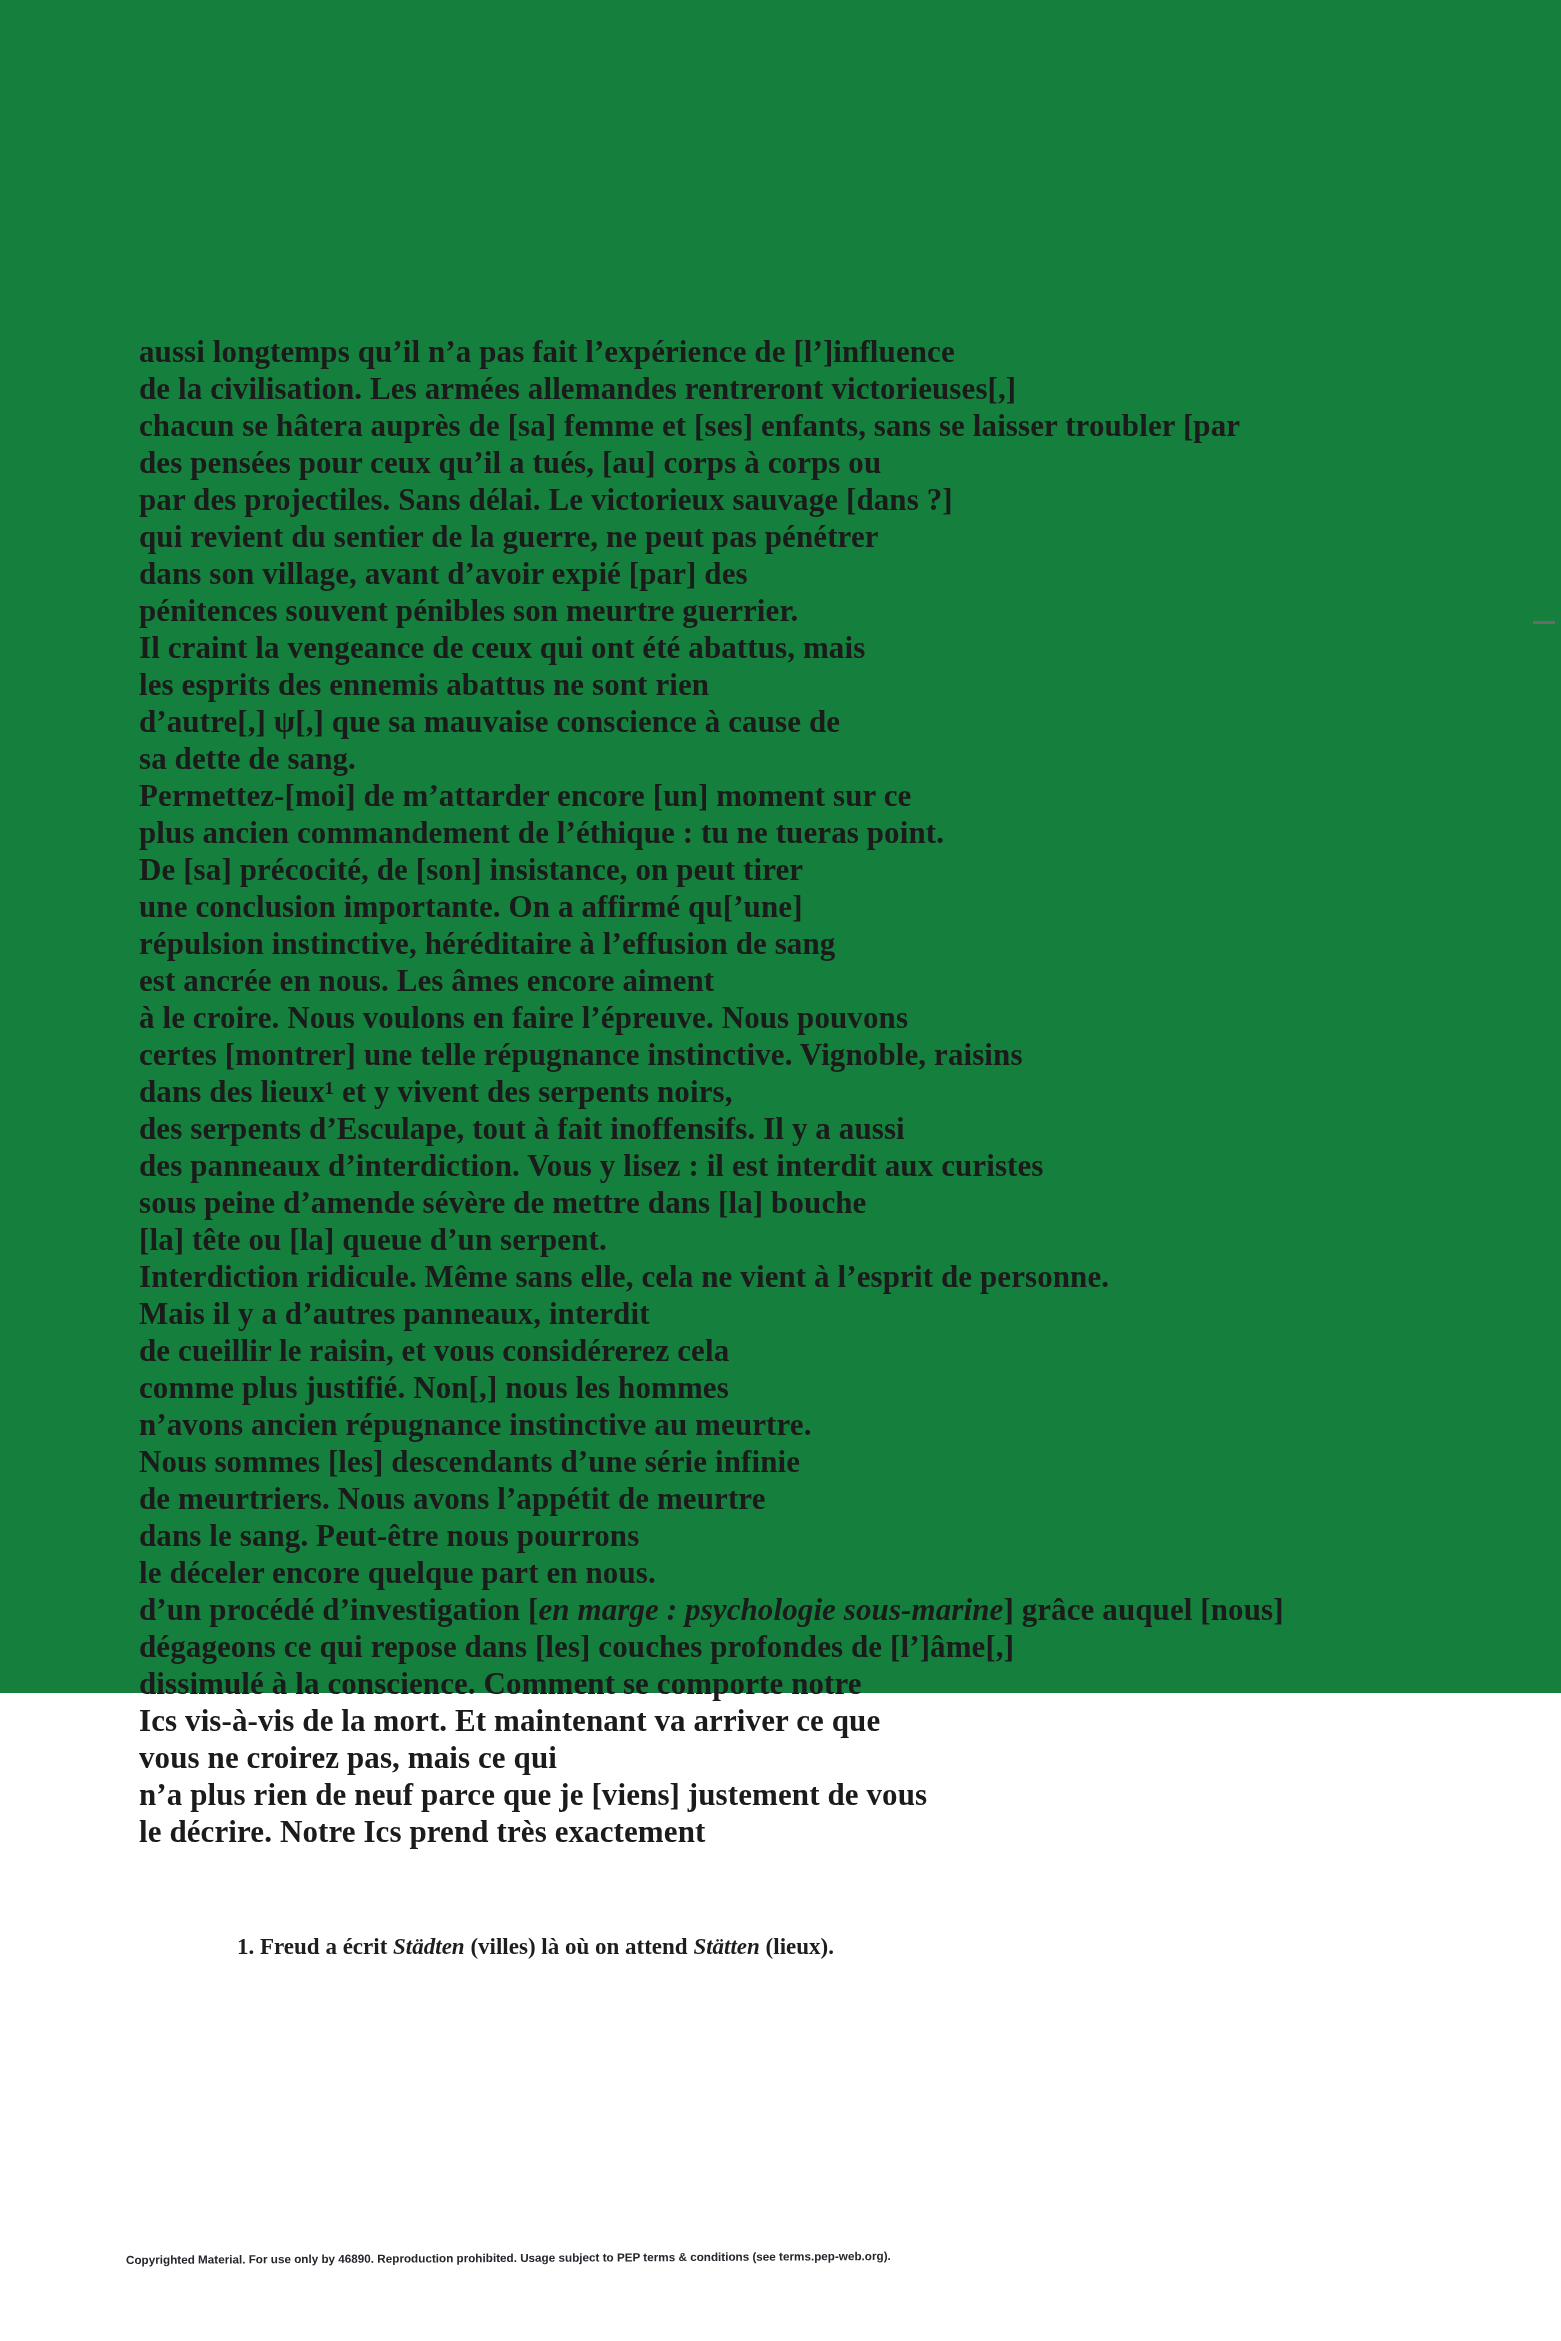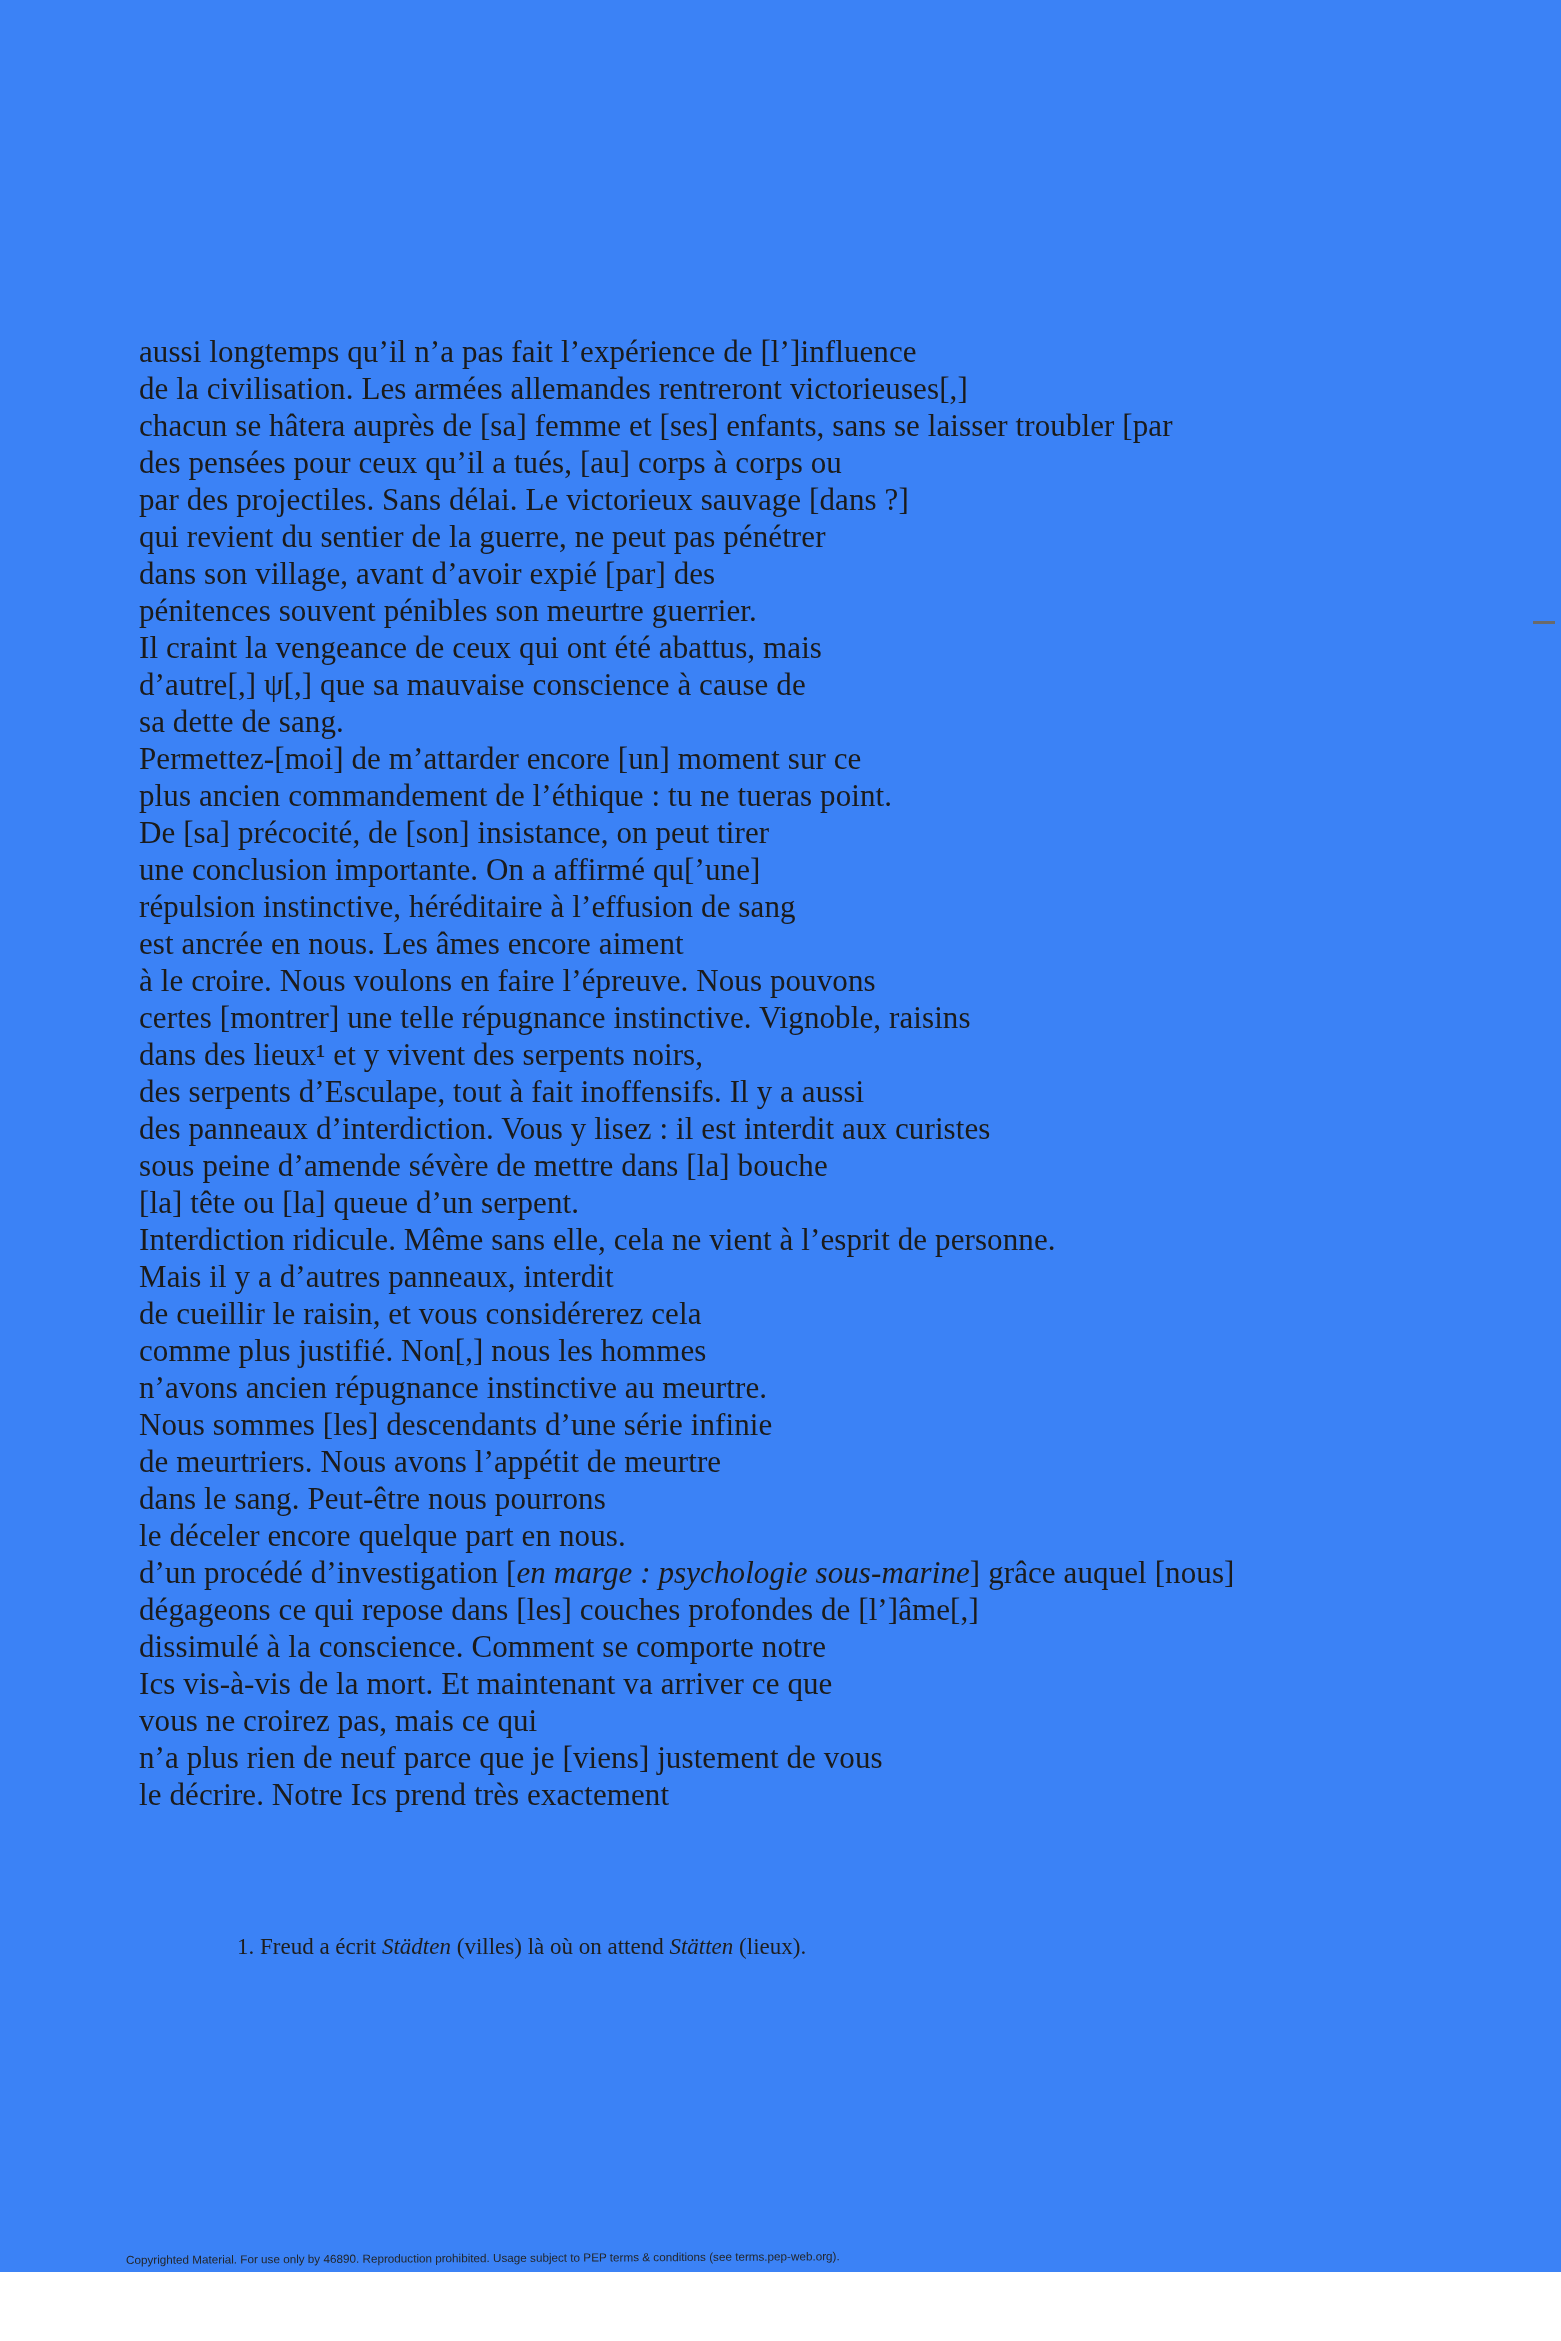"aussi longtemps qu’il n’a pas" .page { background: #3b82f6 -> #15803d; font-weight: none -> bold; height: 2272px -> 1693px }
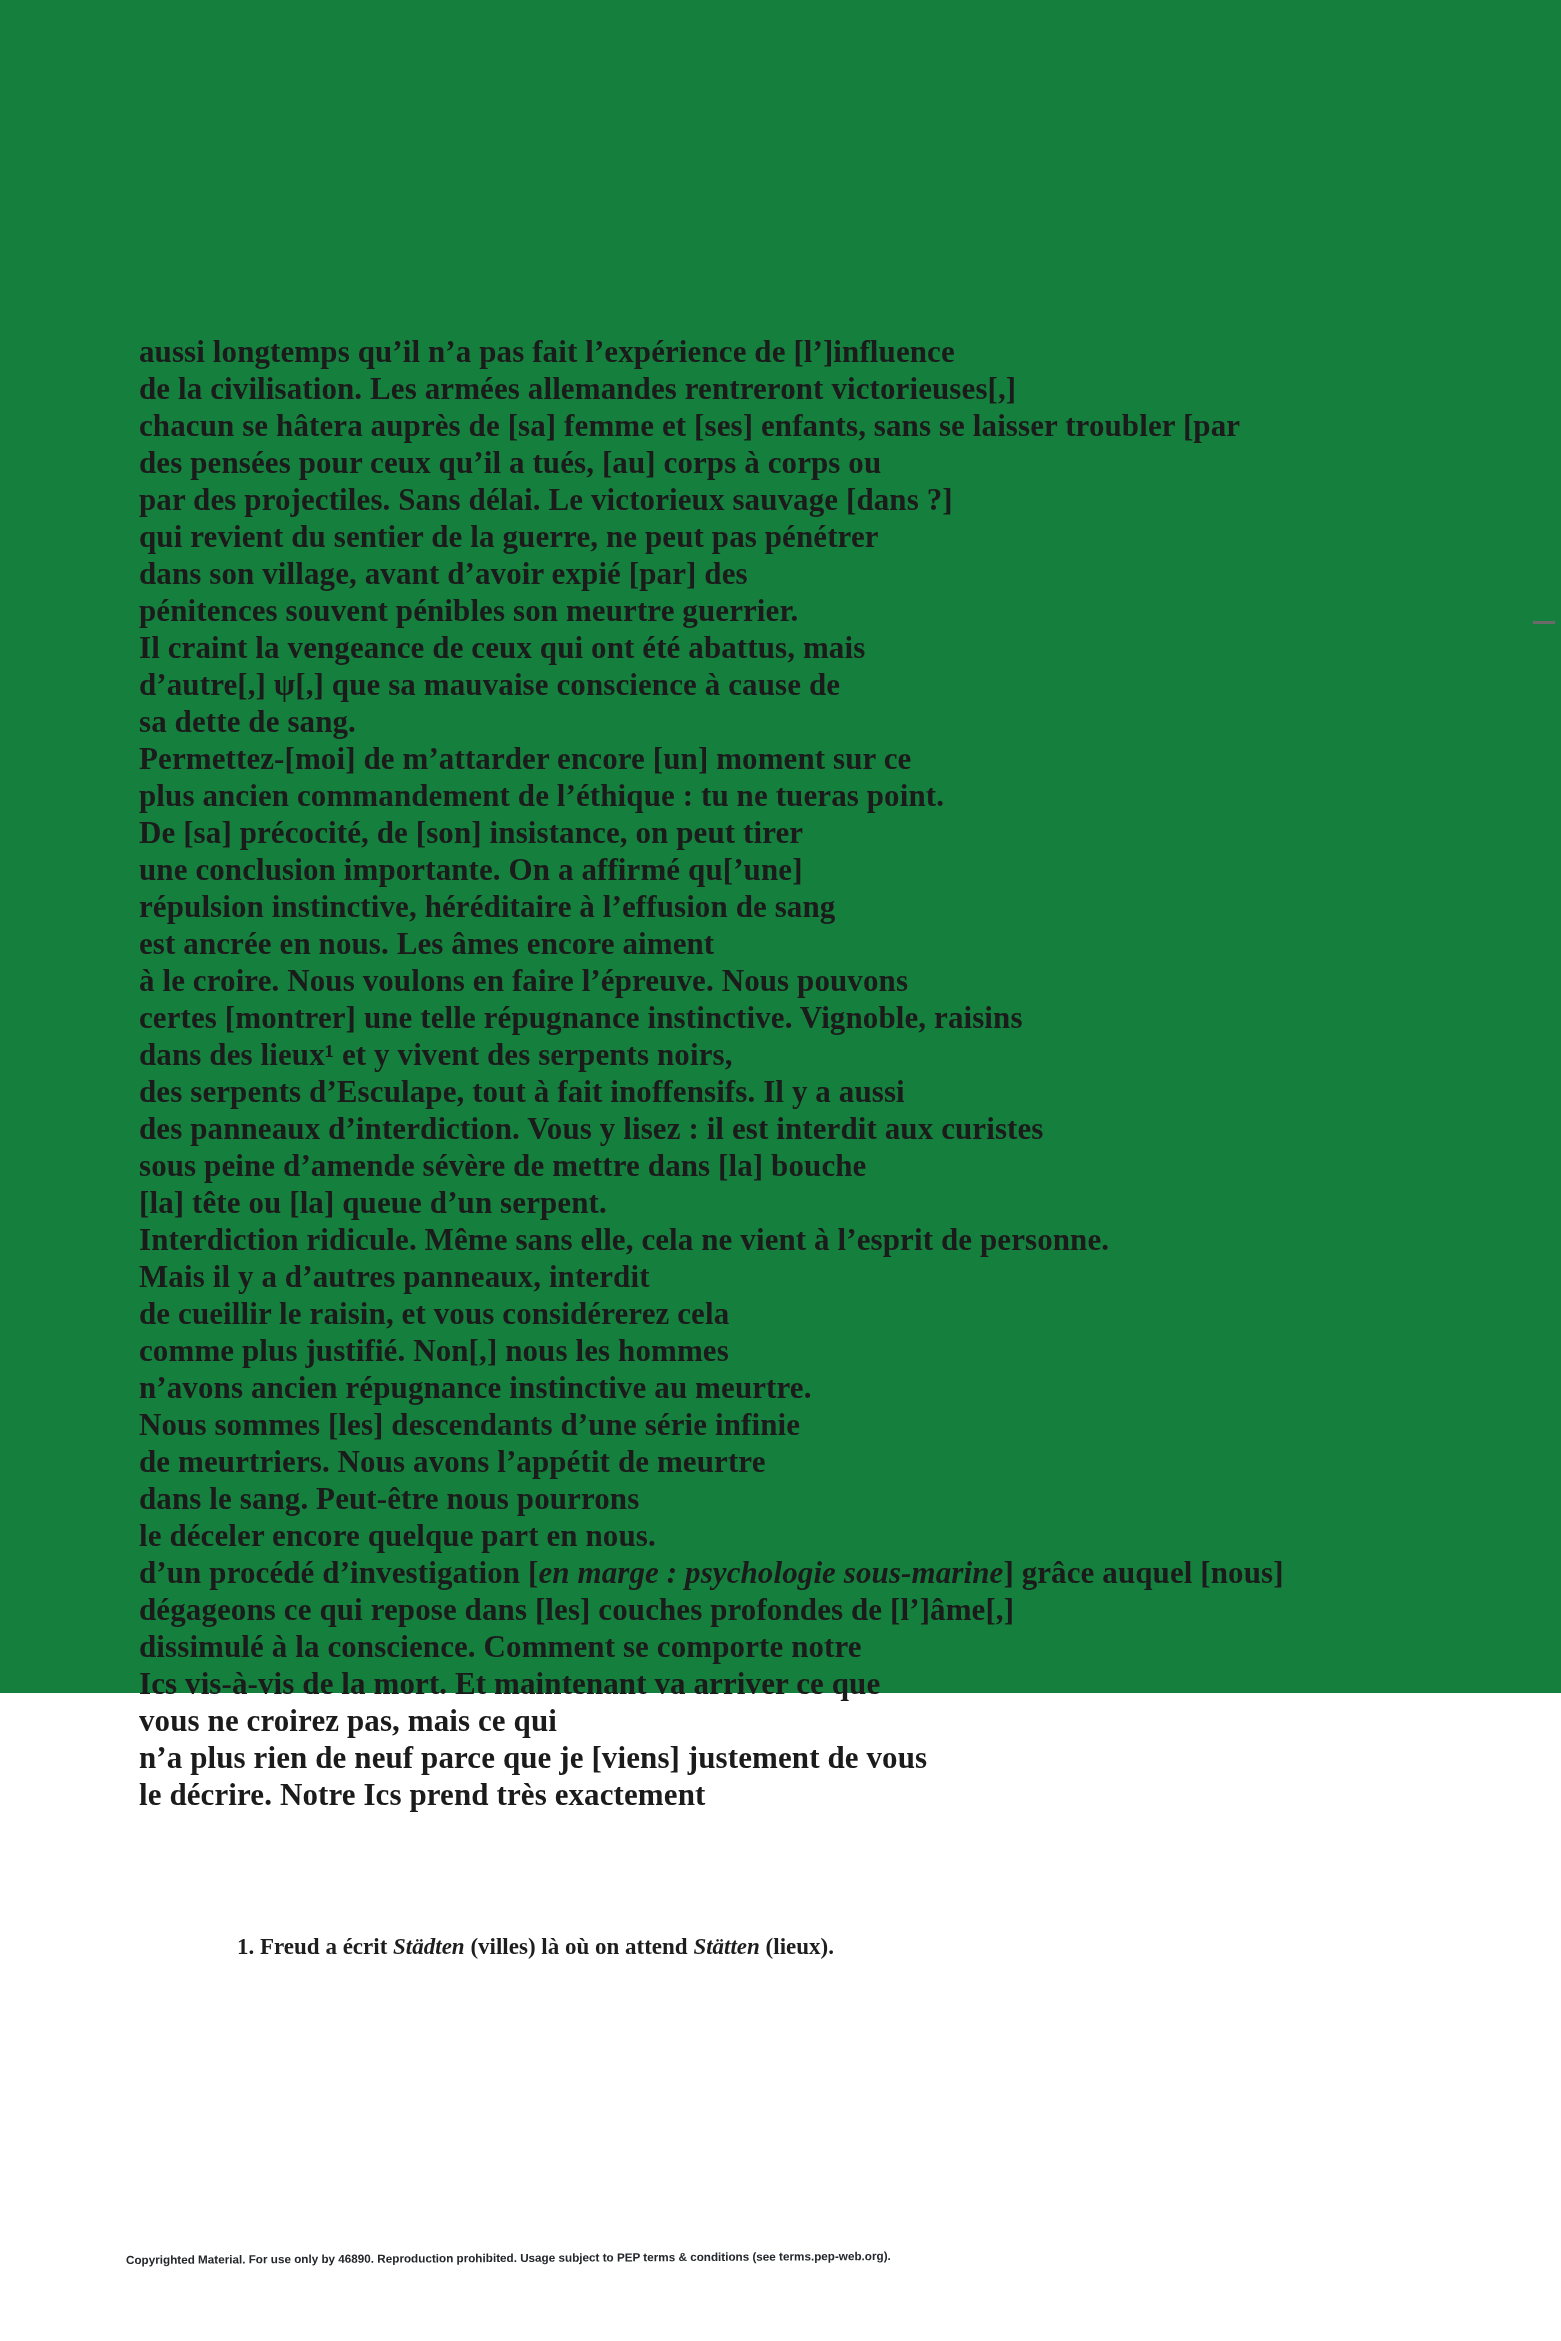"les esprits des ennemis abattus" div.line { html: none -> <div>les esprits des ennemis abattus ne sont rien</div> }
